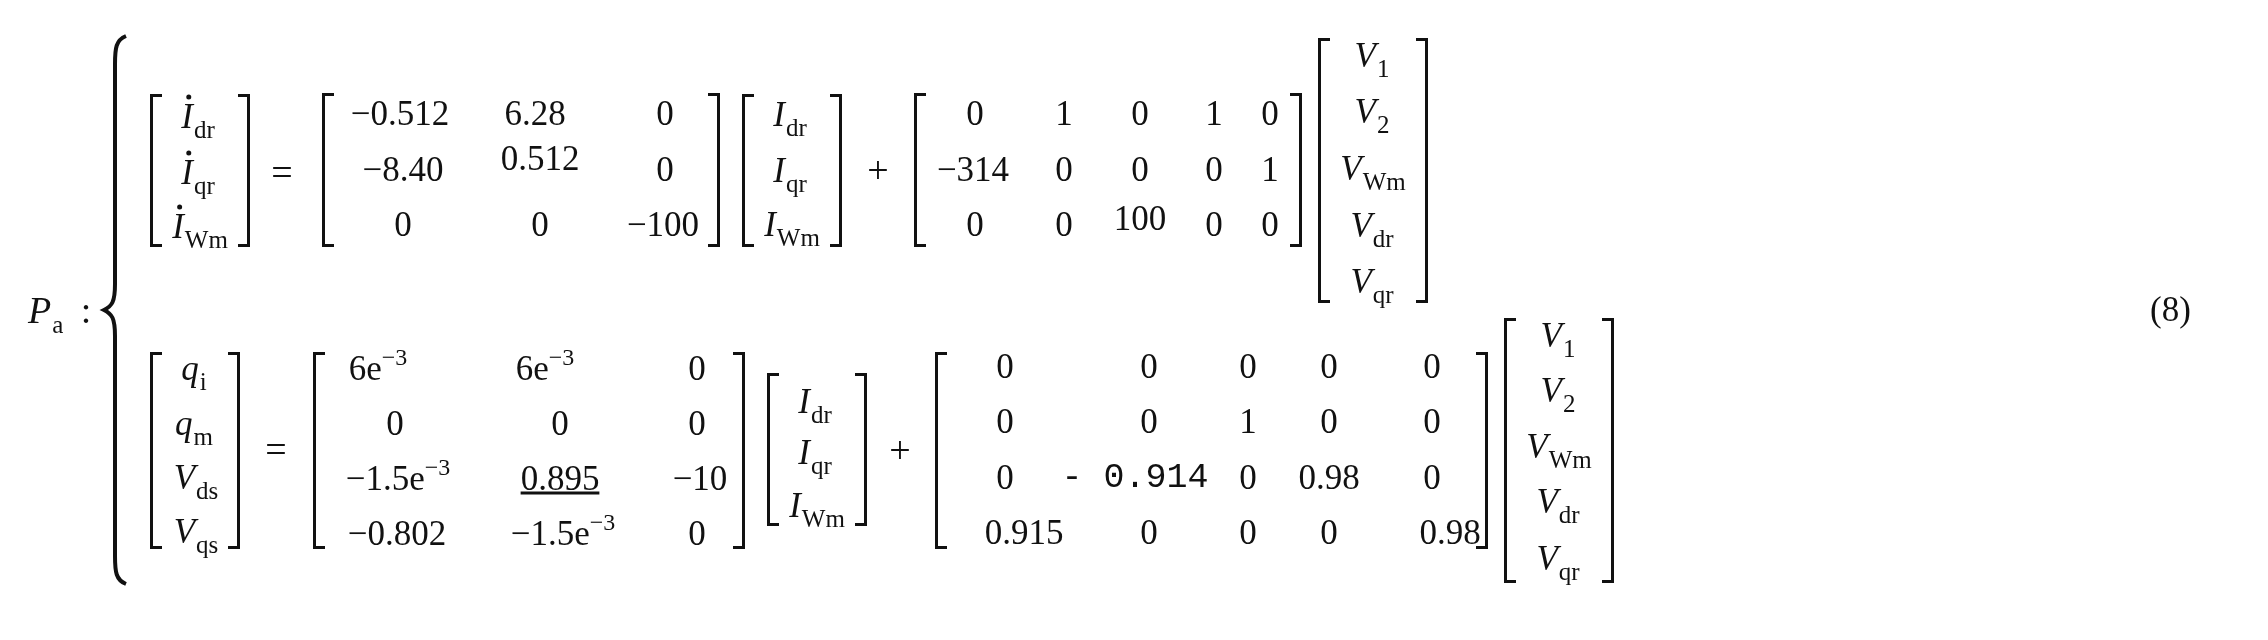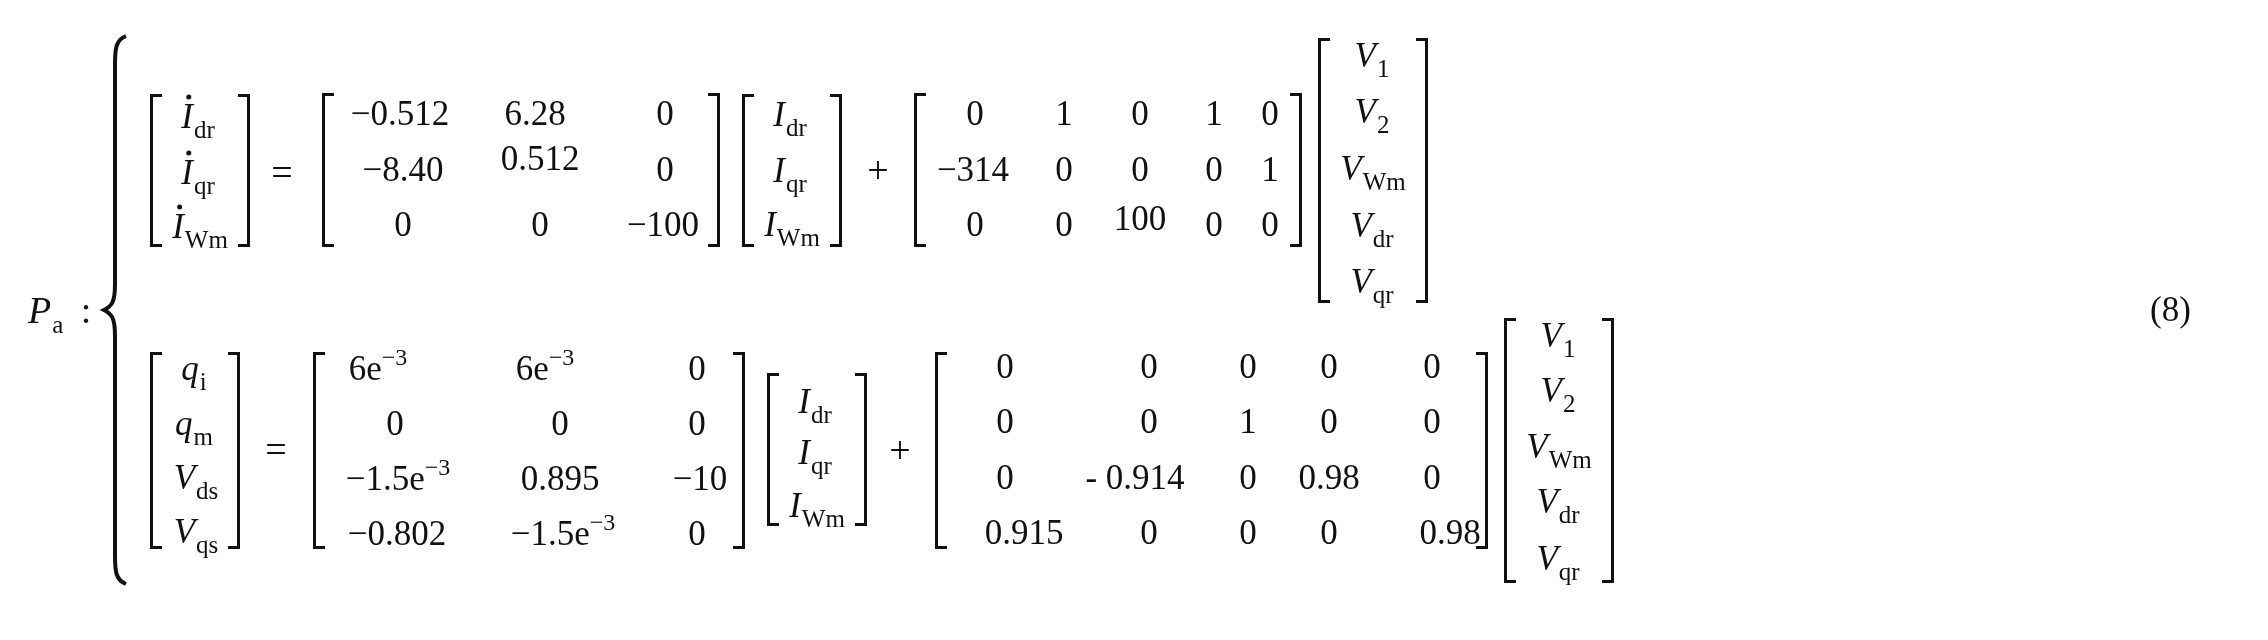"0.895" div.cell { text-decoration: none -> underline }
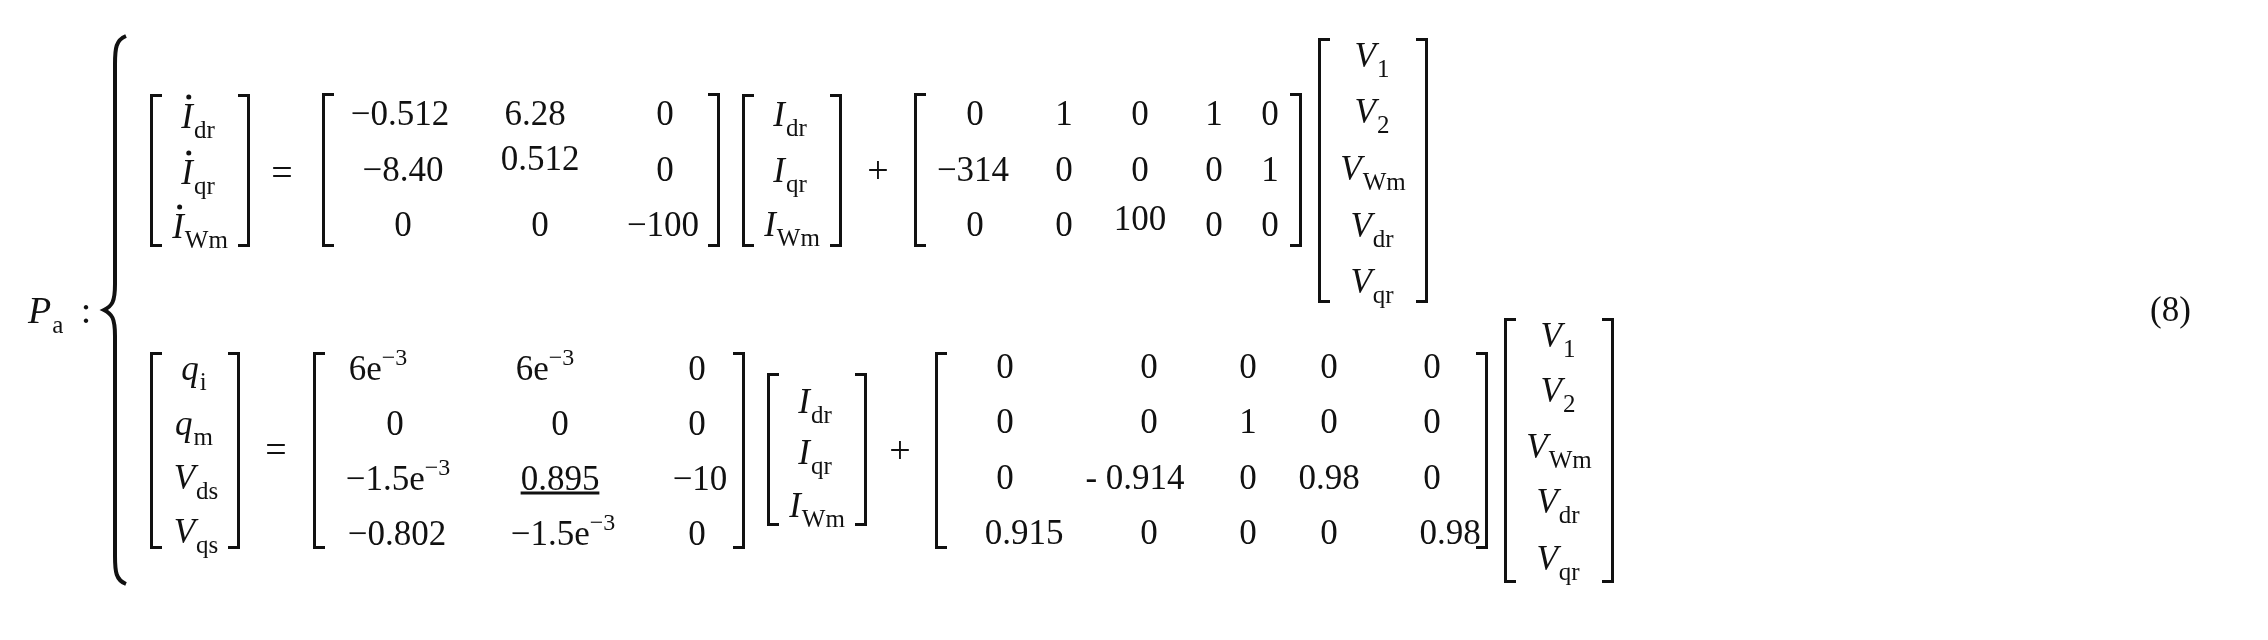"- 0.914" div.cell { font-family: none -> Liberation Mono, monospace }
